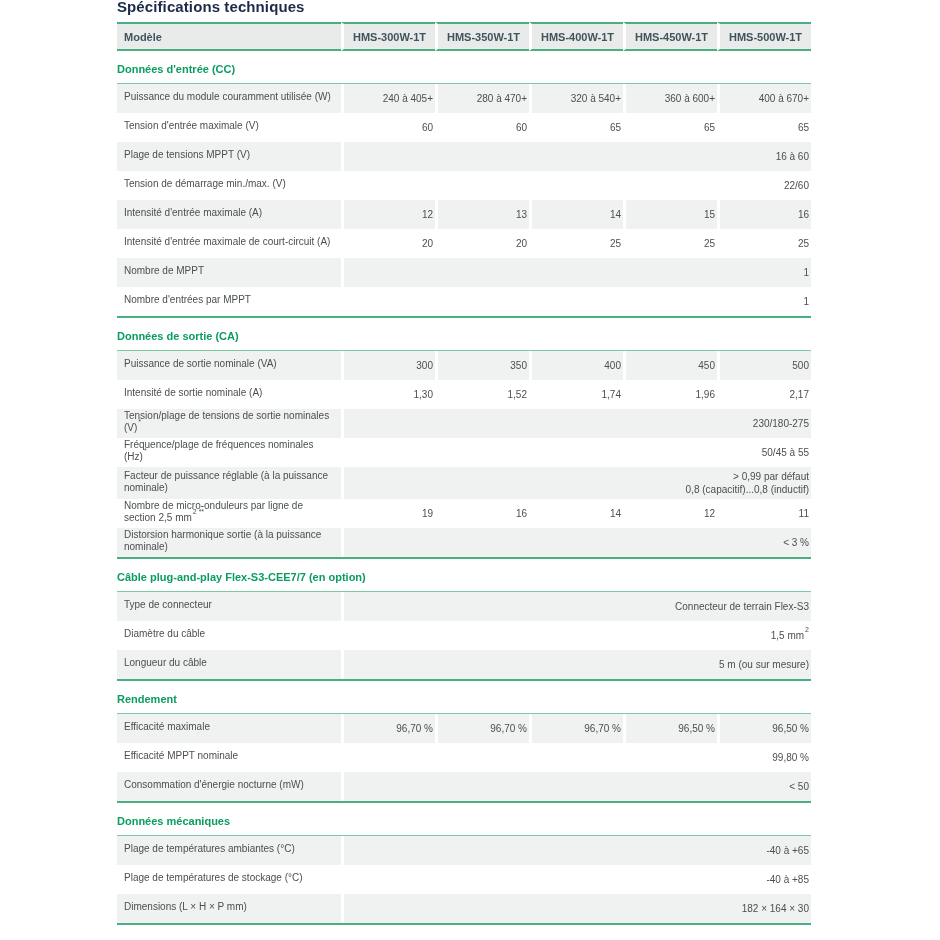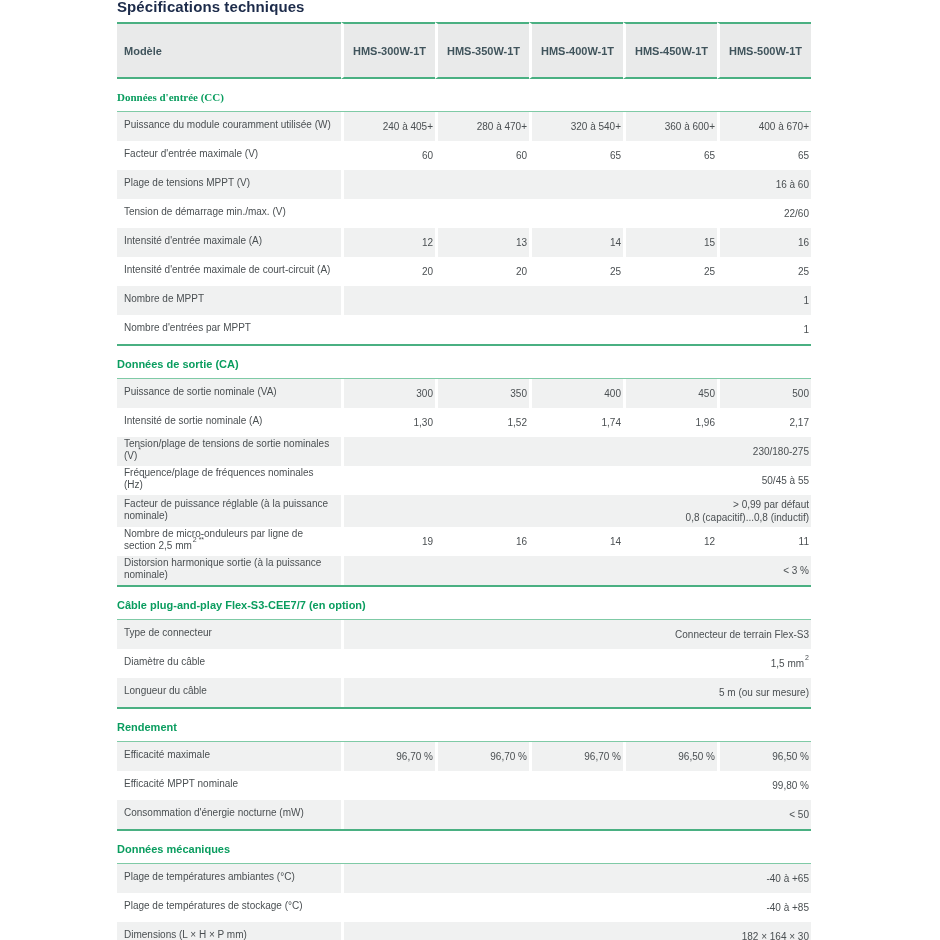"Modèle" thead th { padding: 16px 0 -> 2px 0 }
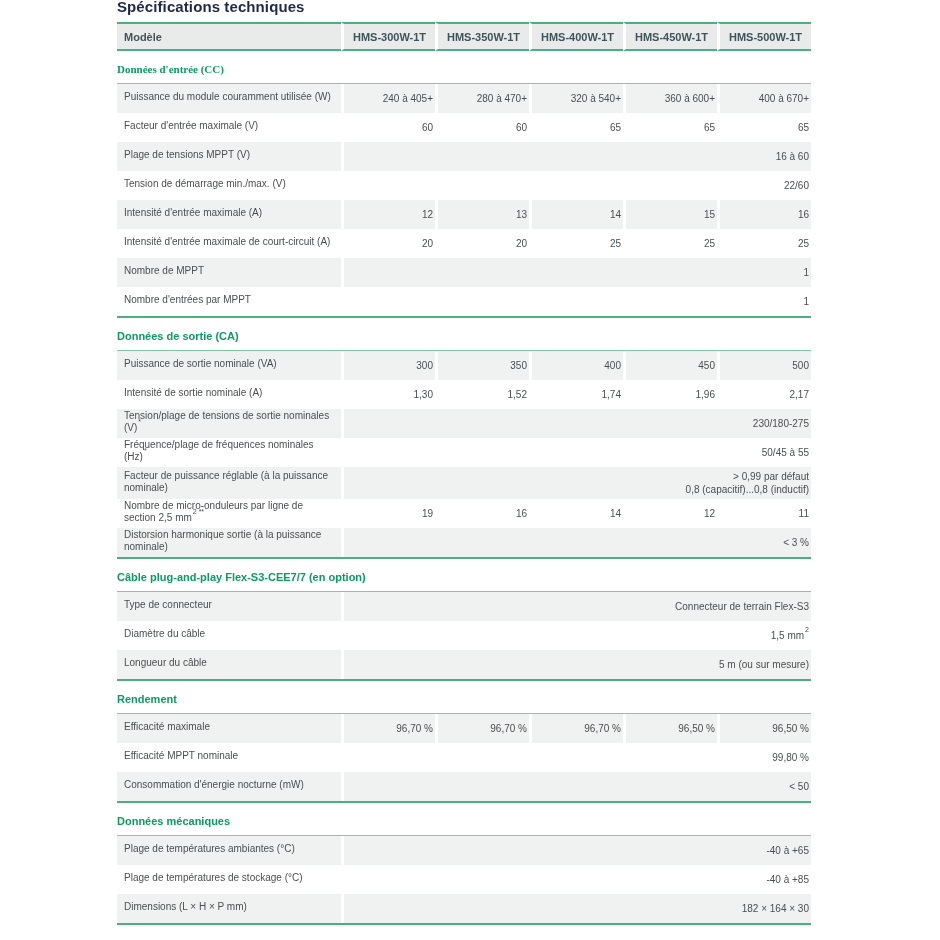"Données d'entrée (CC)" tr.section.first td { font-family: Liberation Serif, serif -> none }
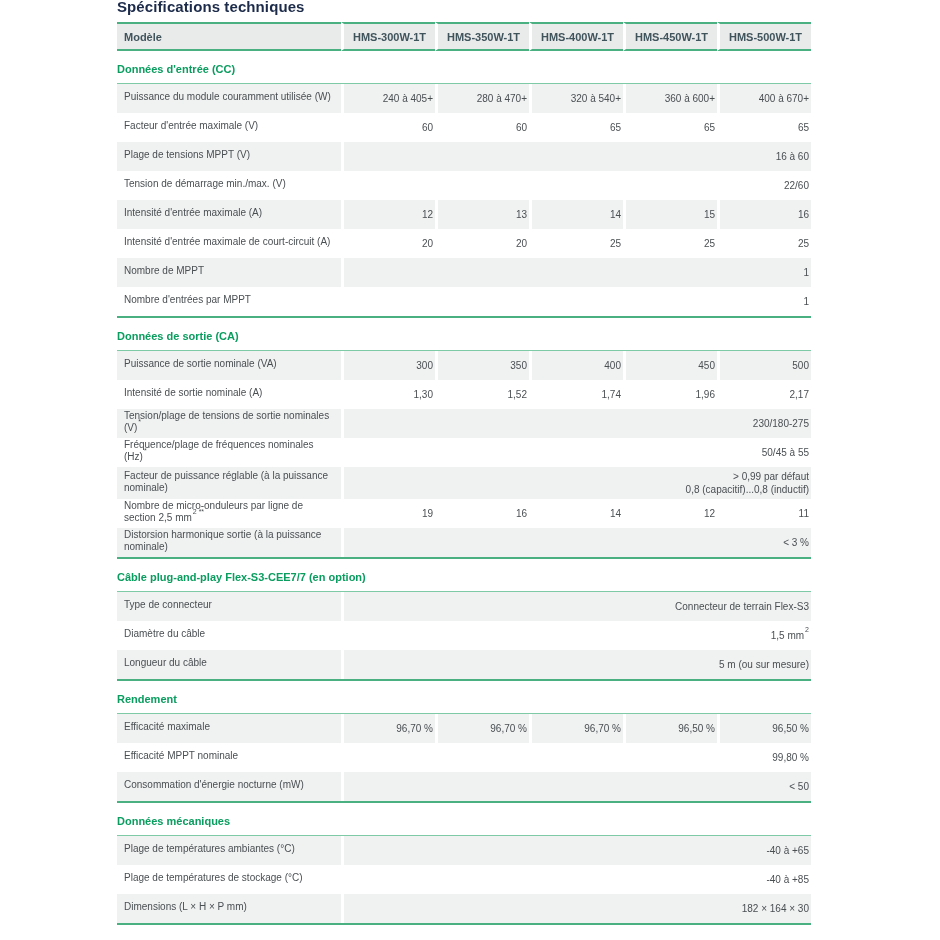"Facteur d'entrée maximale (V)" td.label { text: Facteur -> Tension }
